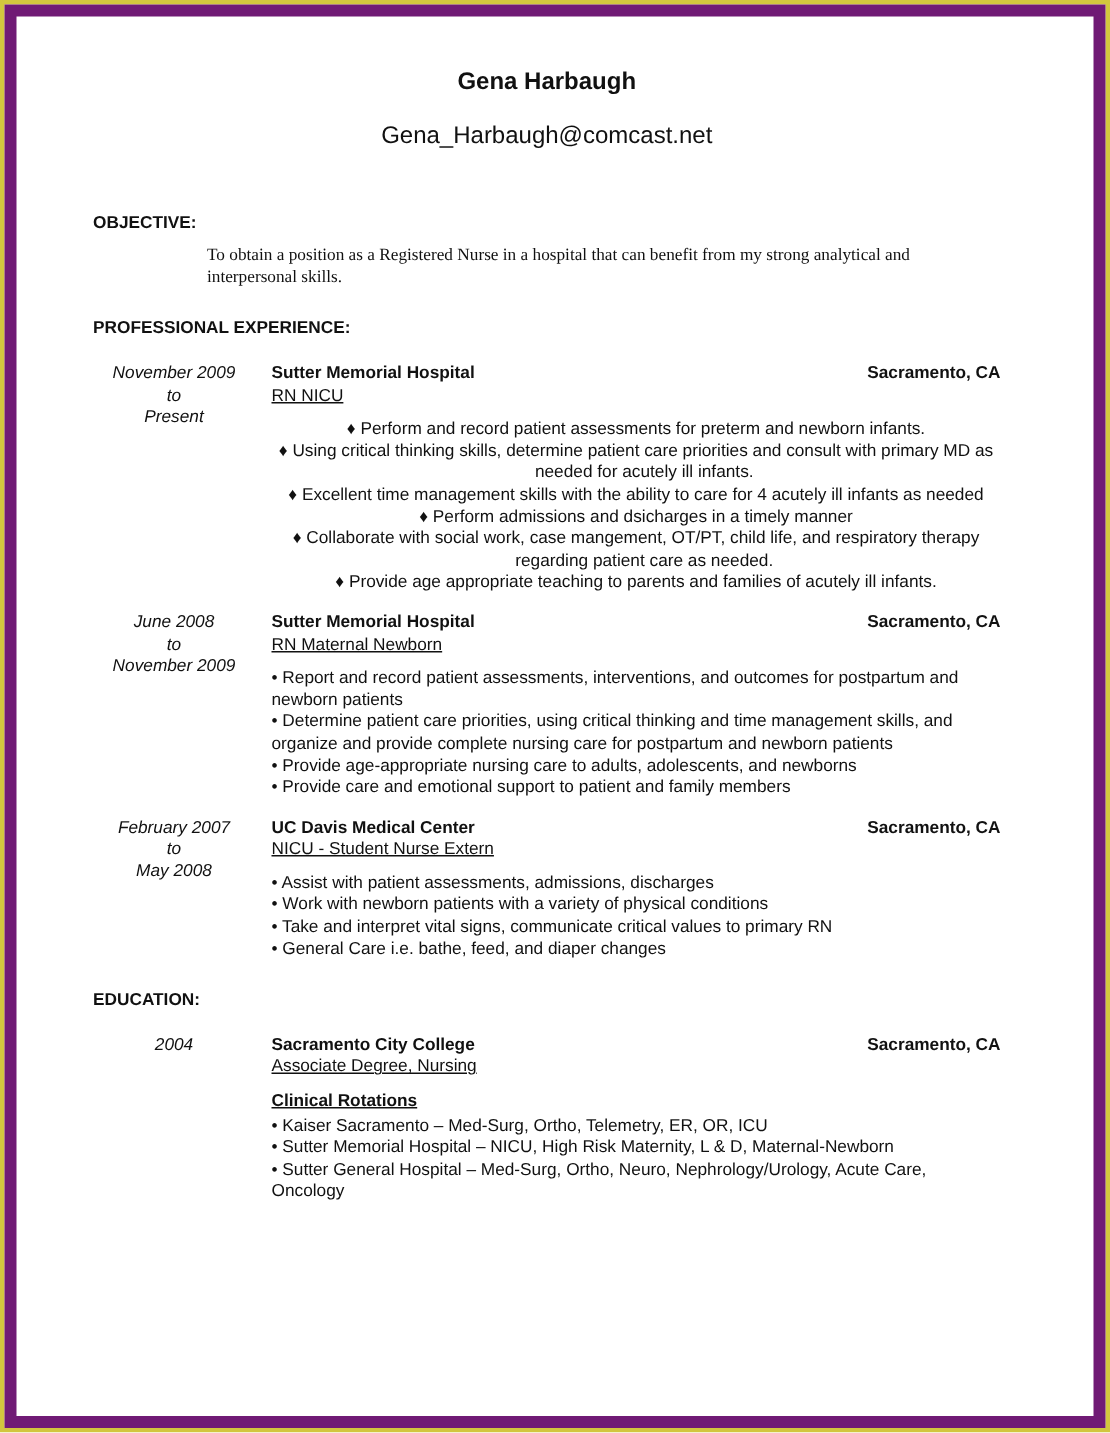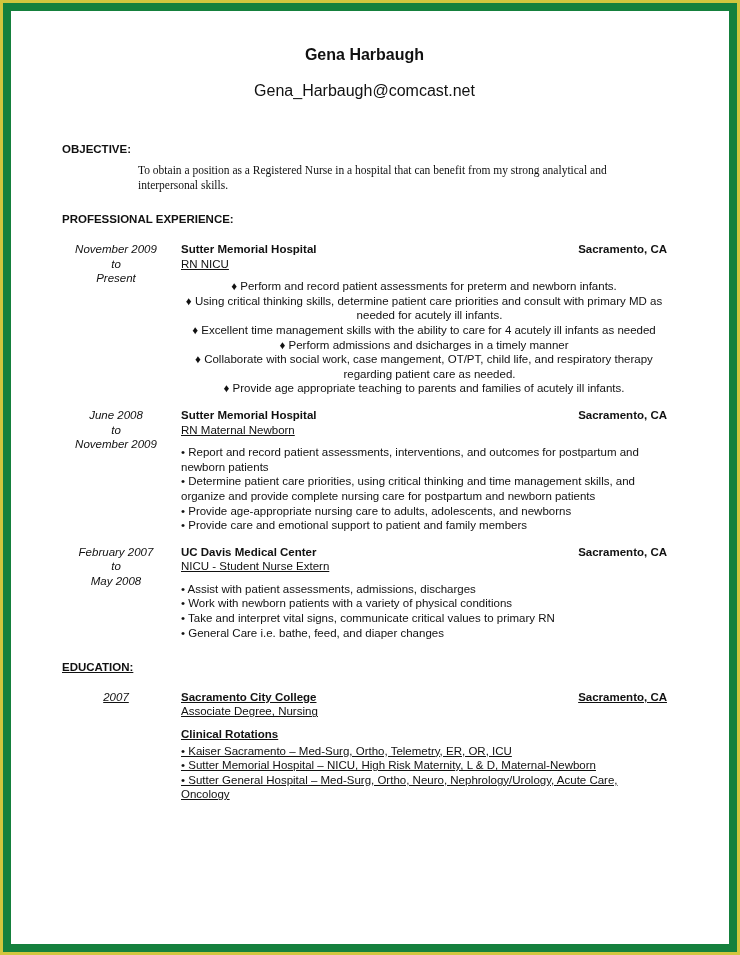"Gena Harbaugh" .frame { border: 8px solid #15803d -> 8px solid #701a75 }
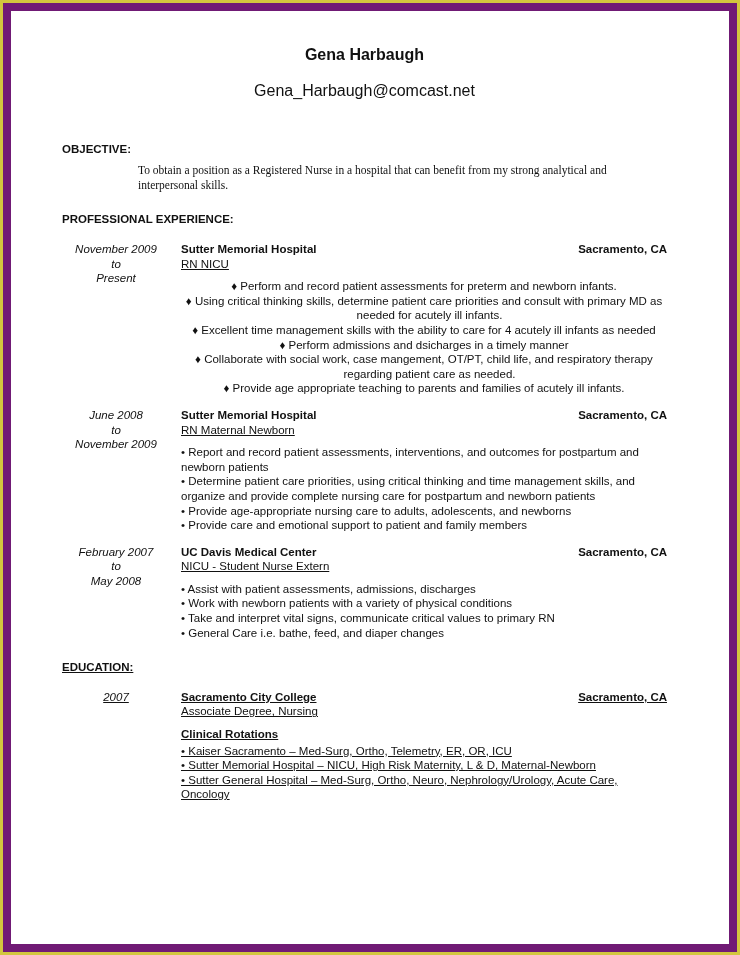"EDUCATION:" .education-sec { text-decoration: underline -> none }
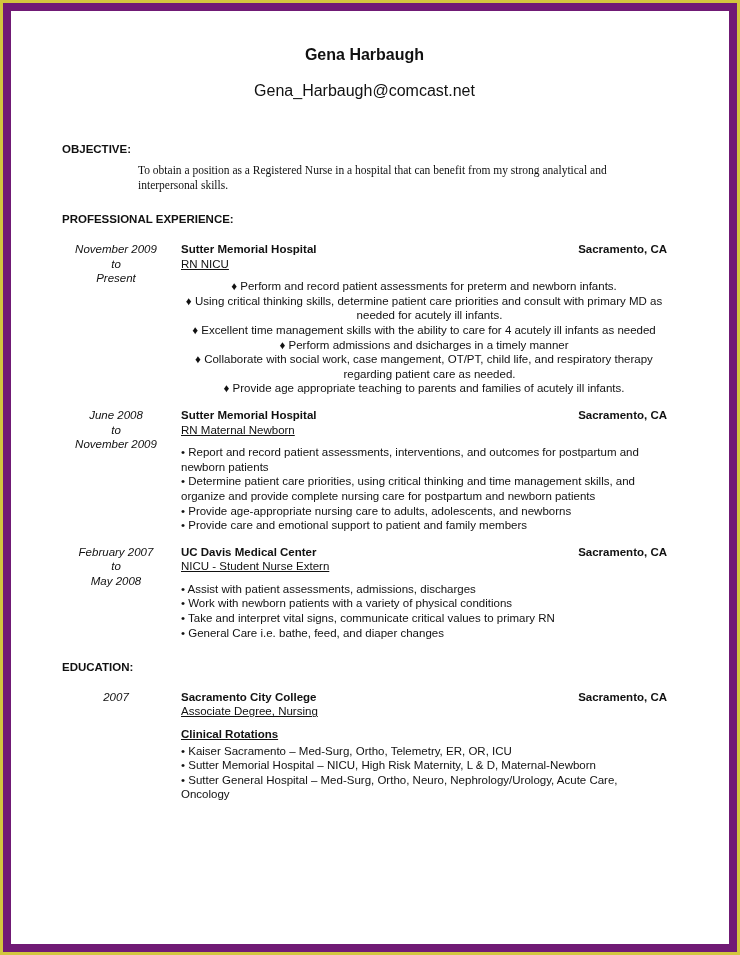"2007" div.dates { text: 2007 -> 2004 }
